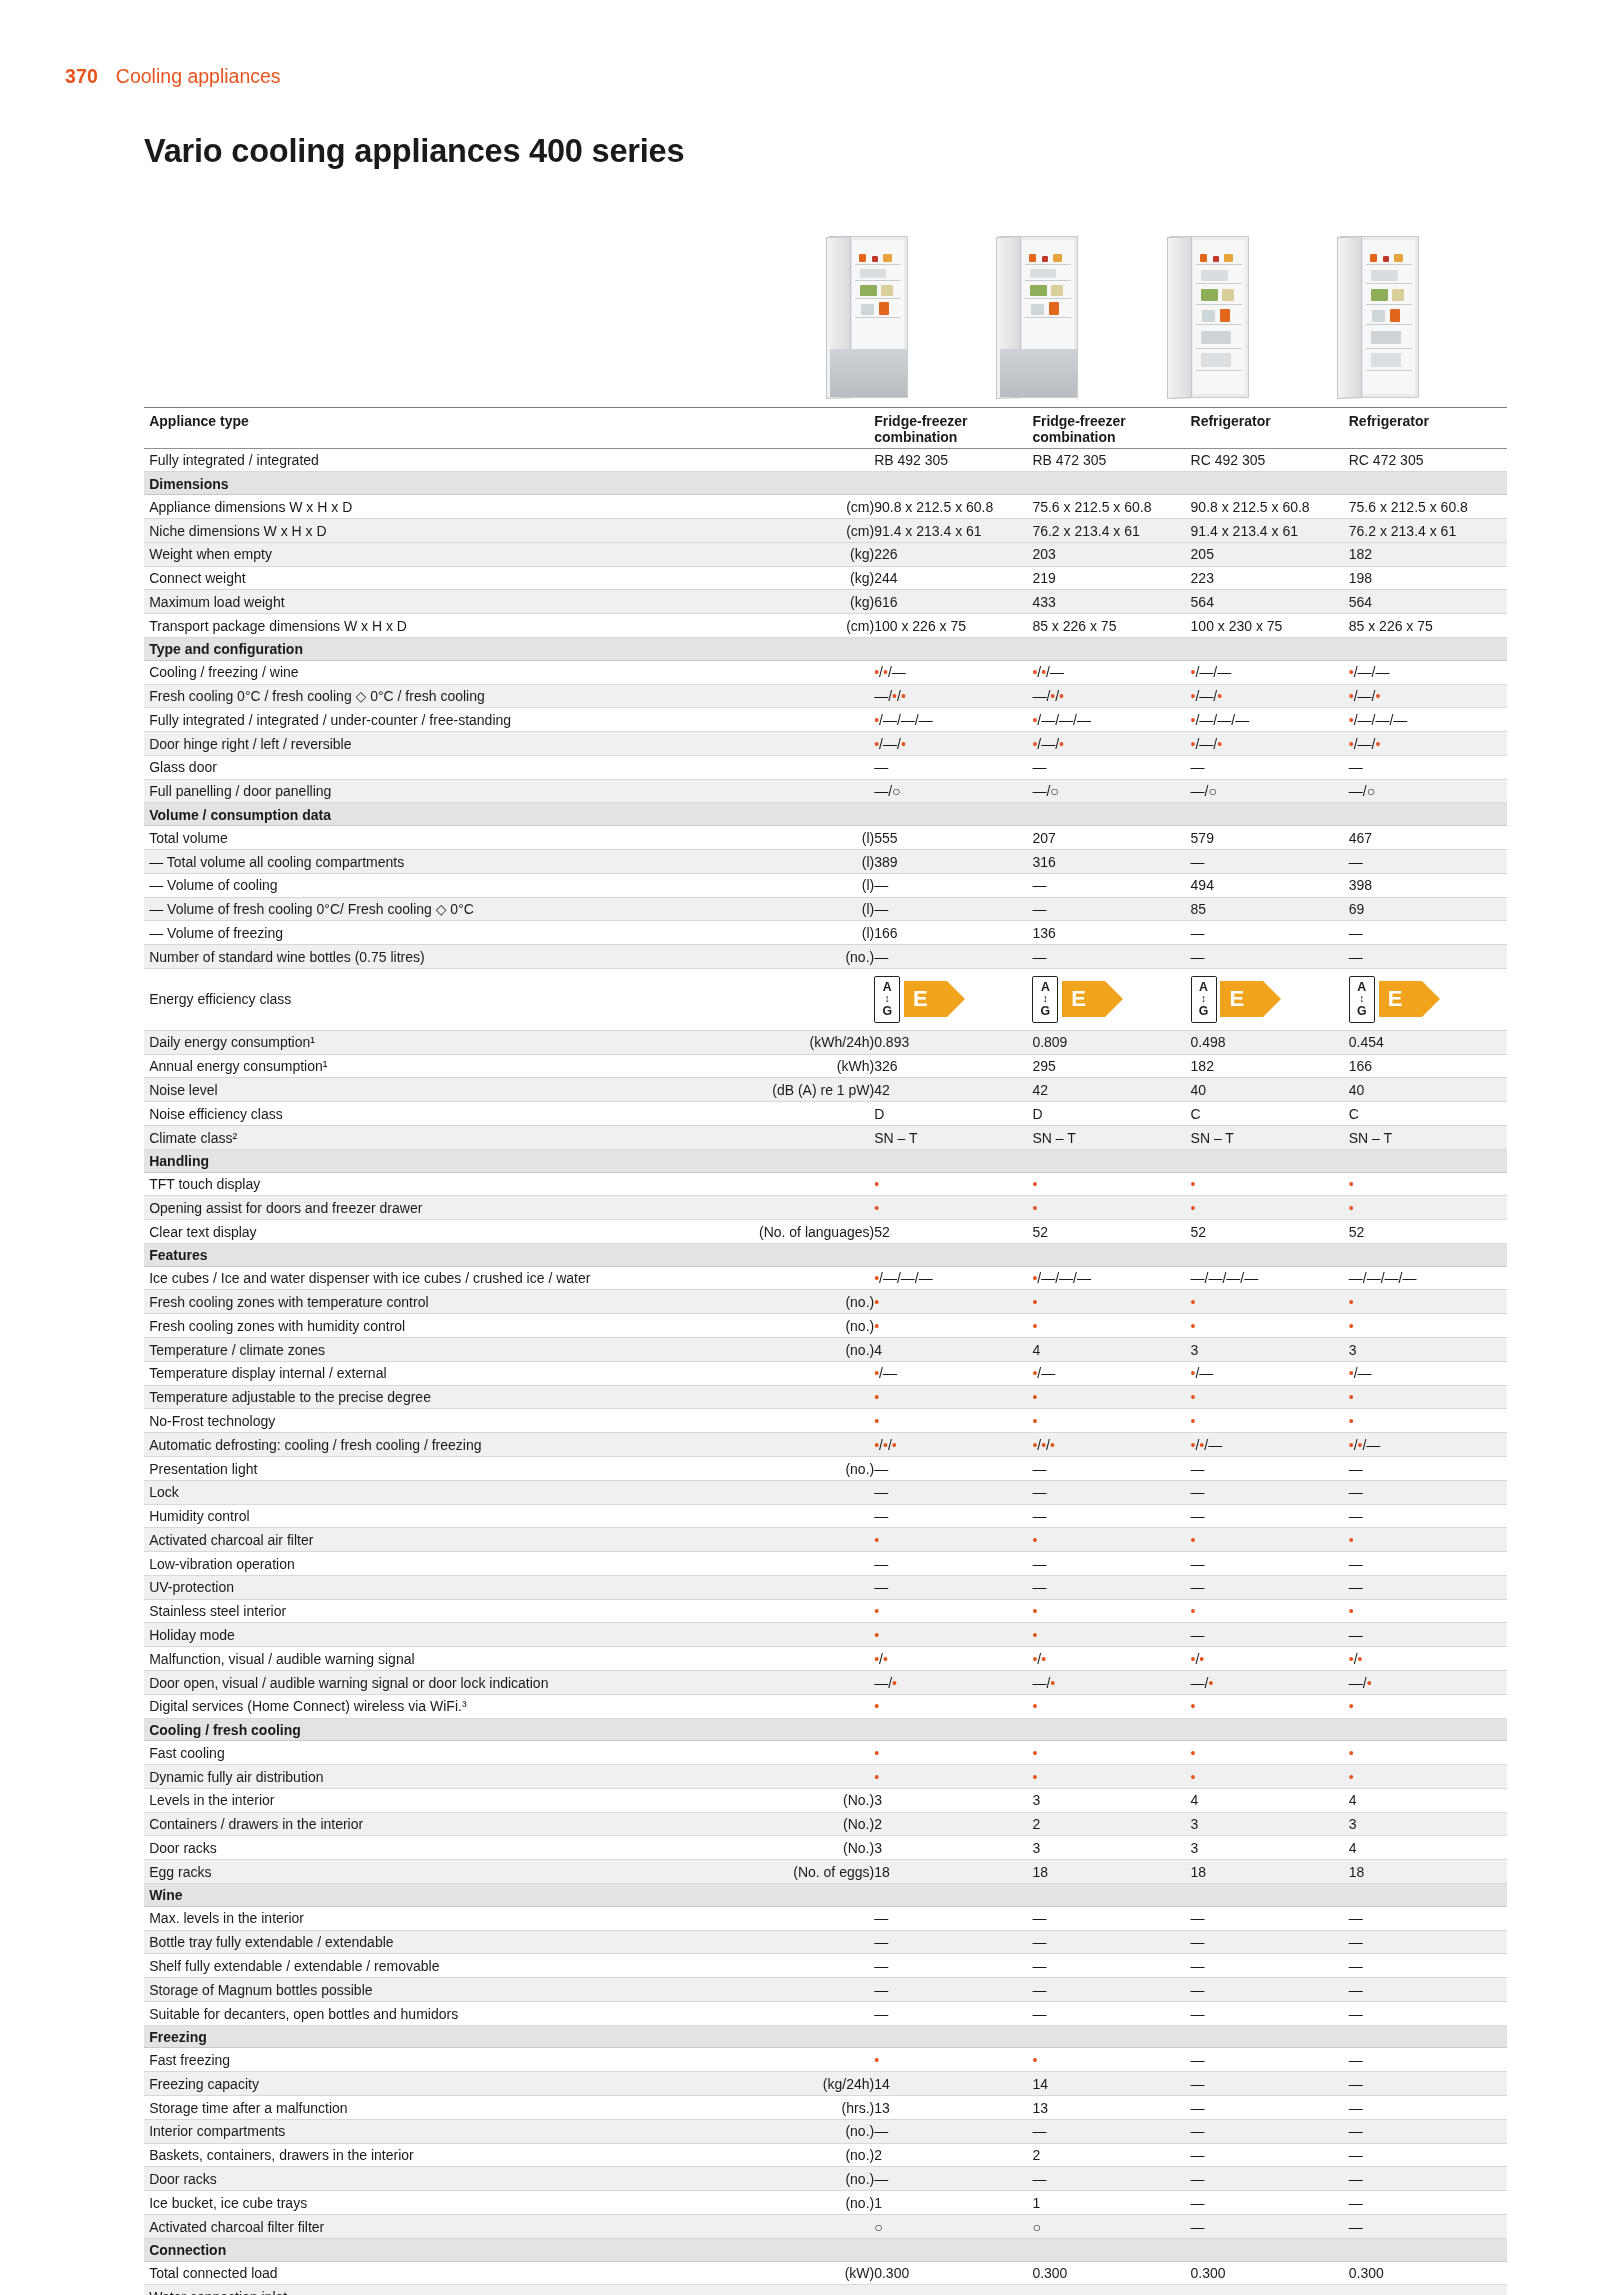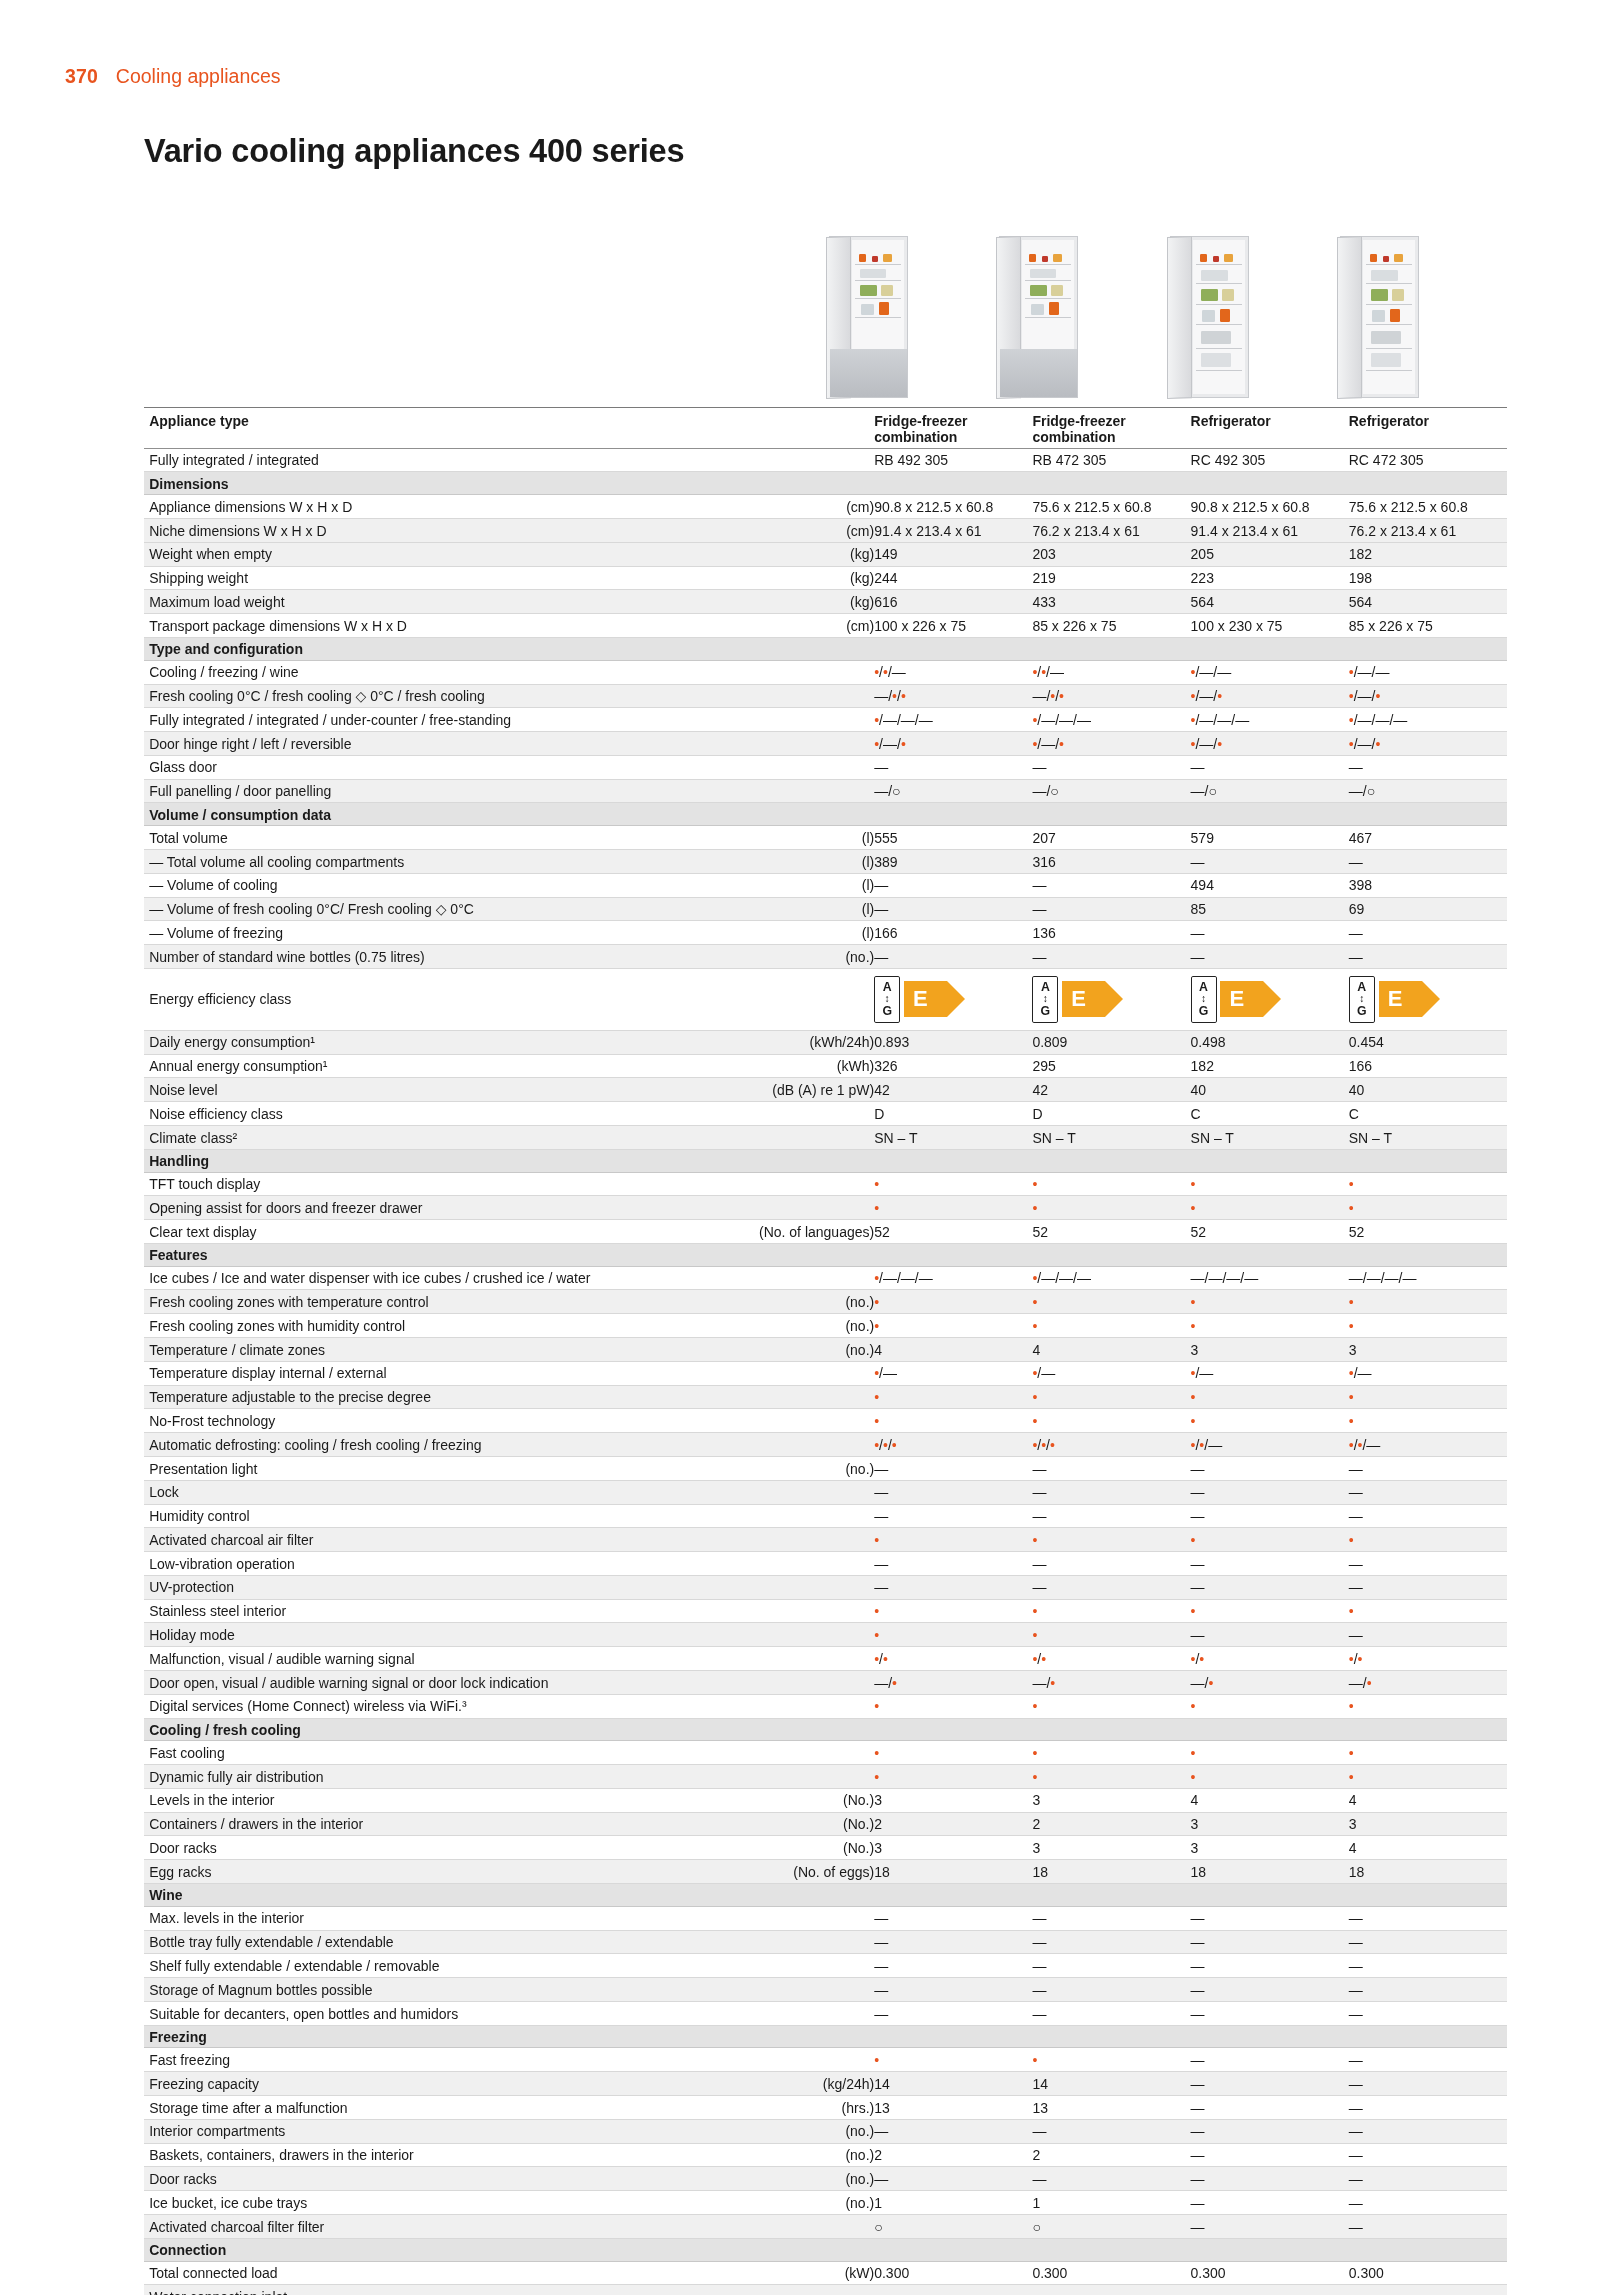"149" span { text: 149 -> 226 }
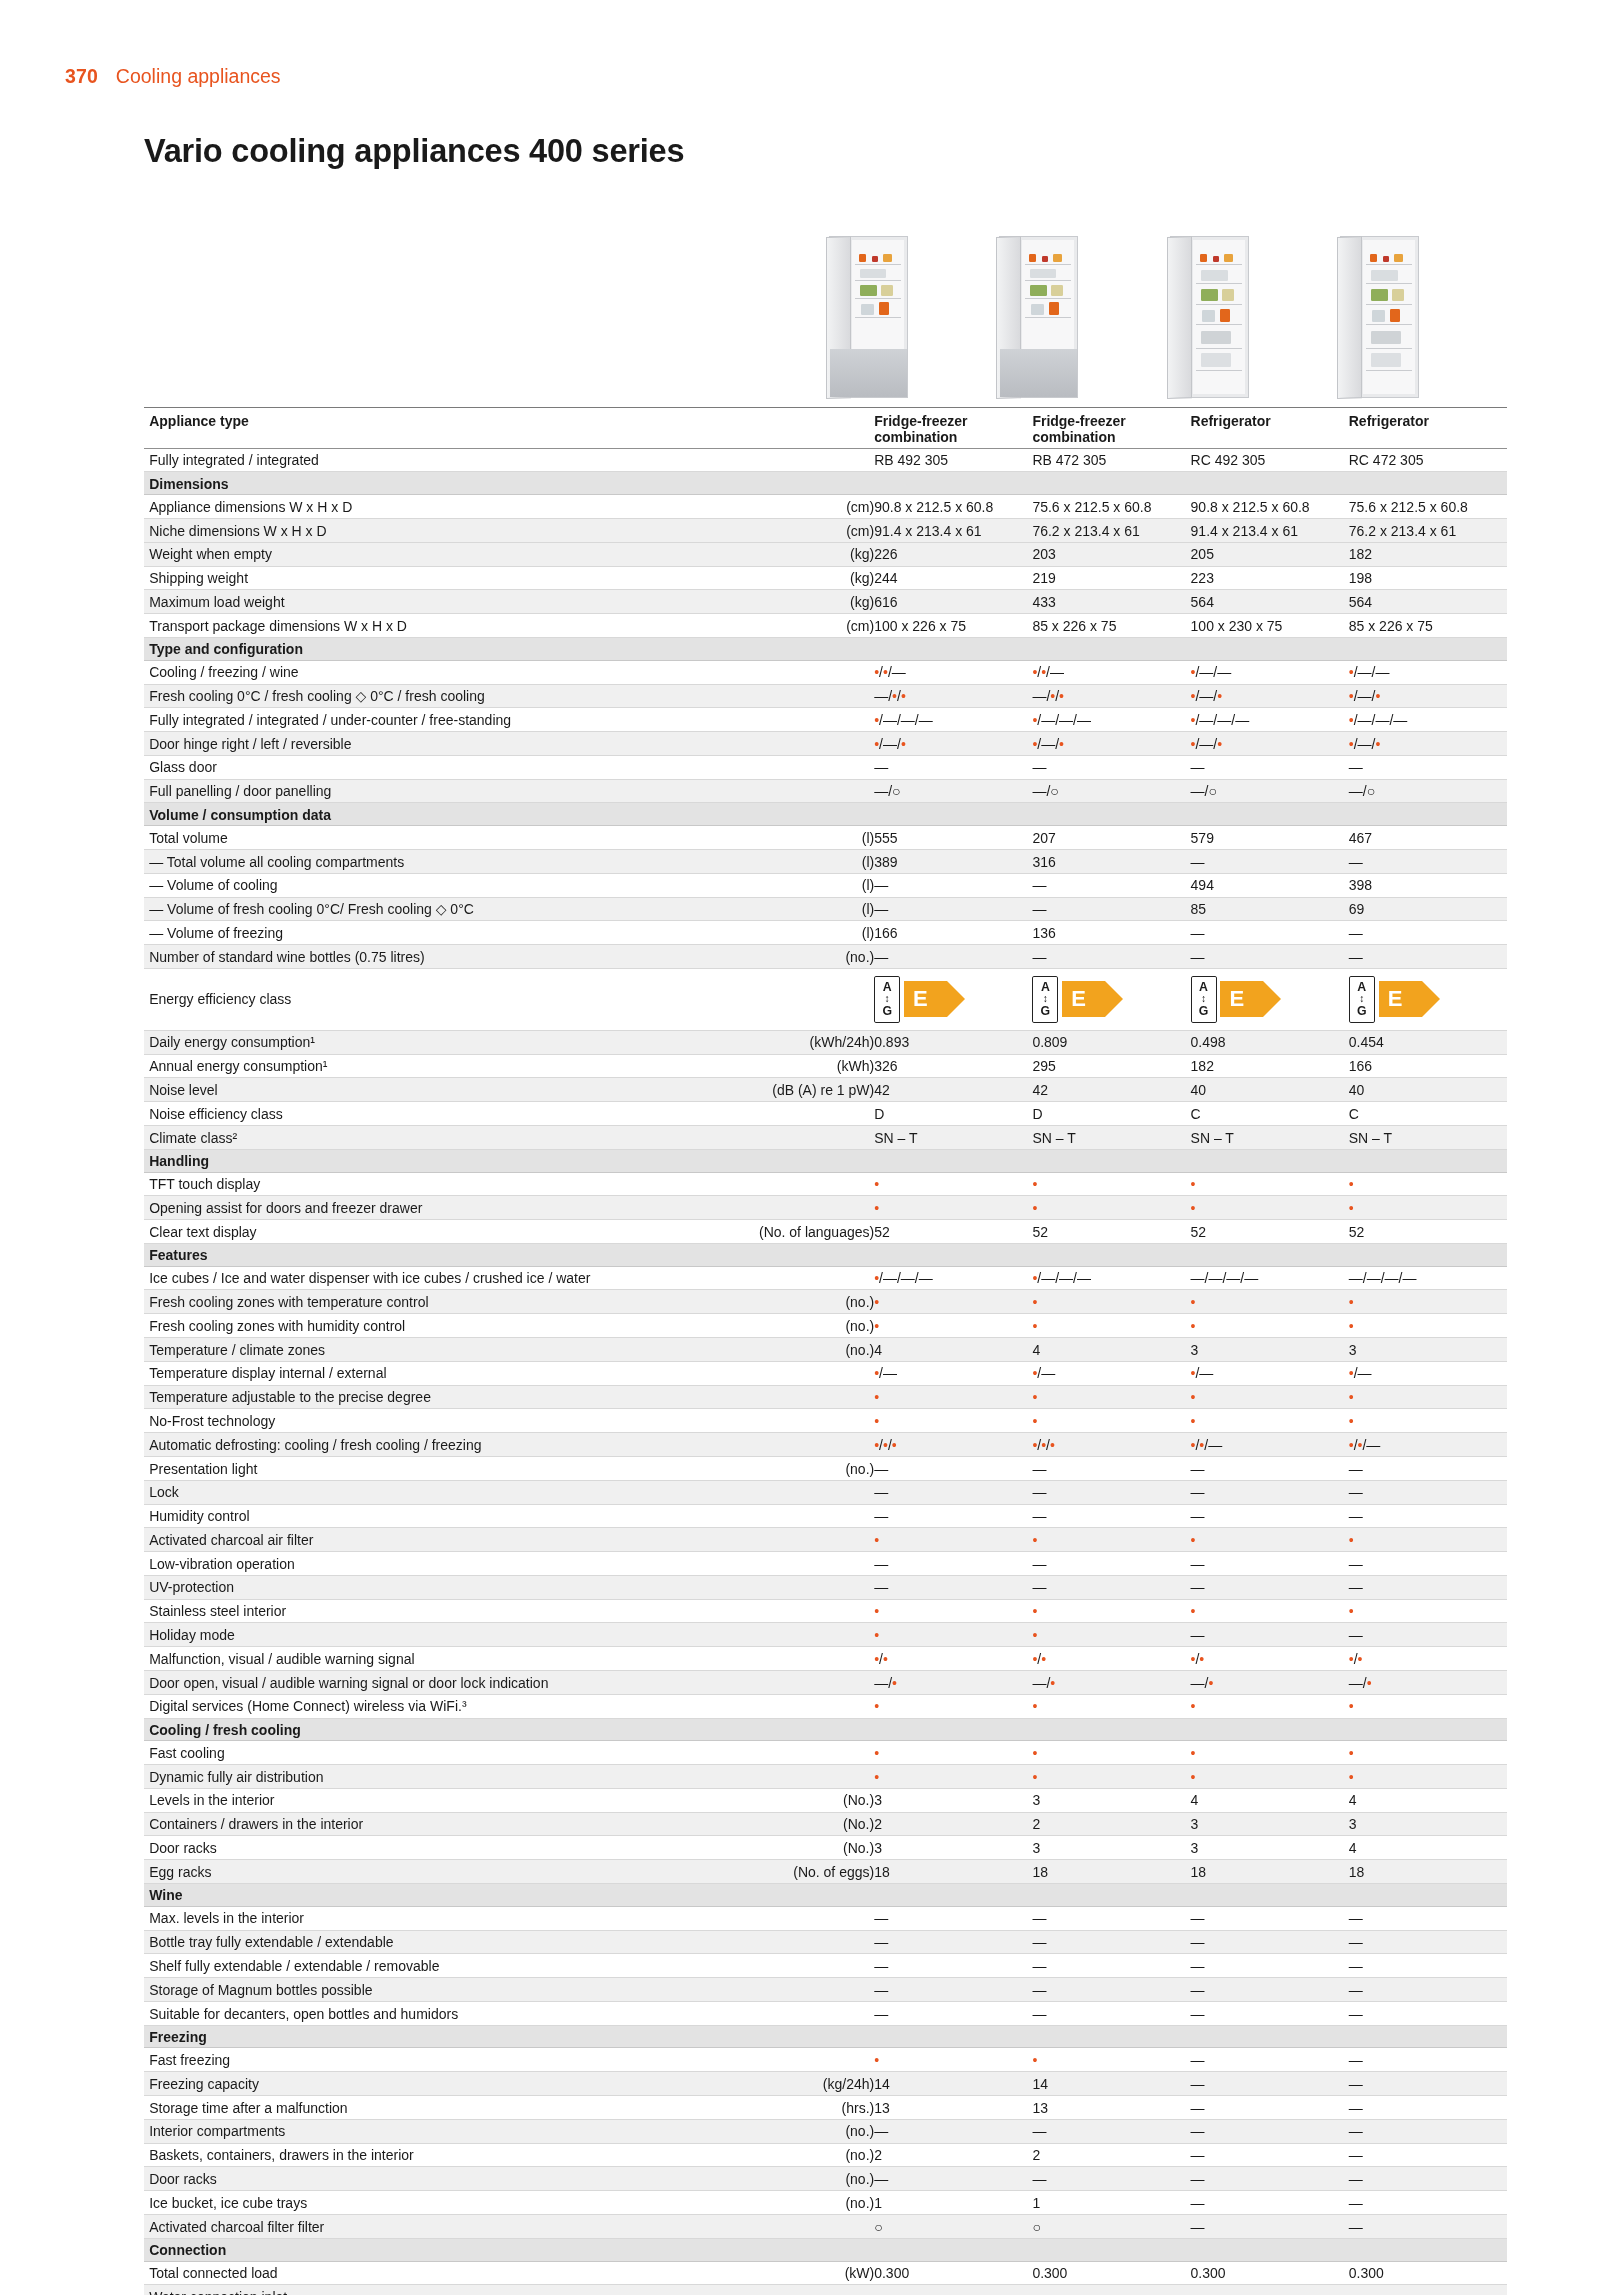"Shipping weight" td.lbl { text: Shipping -> Connect }
